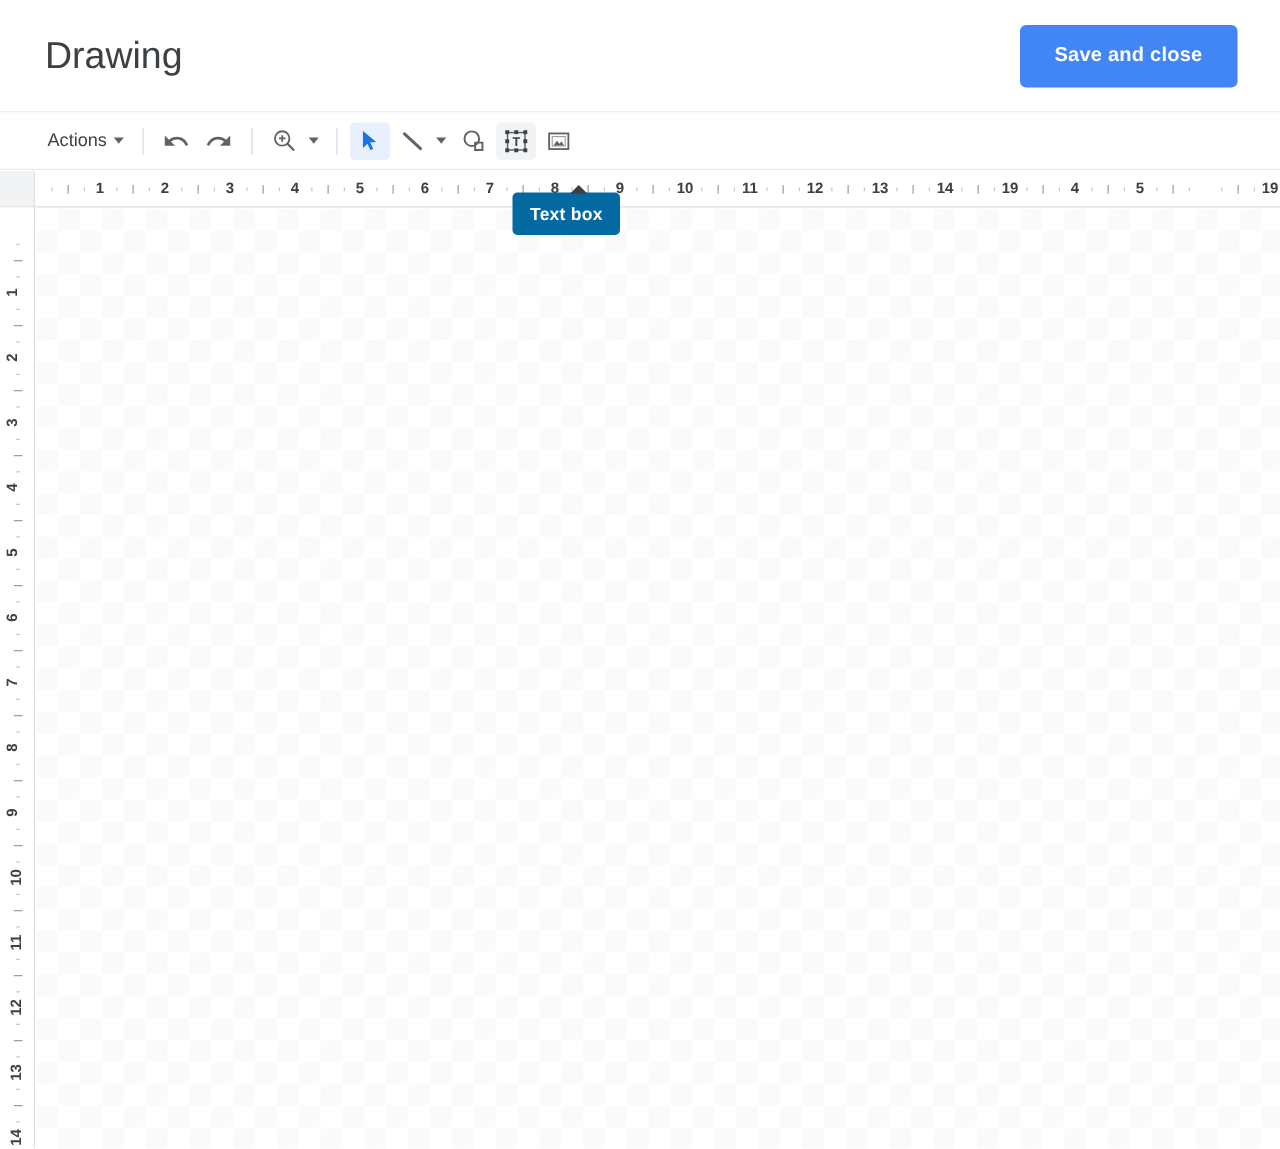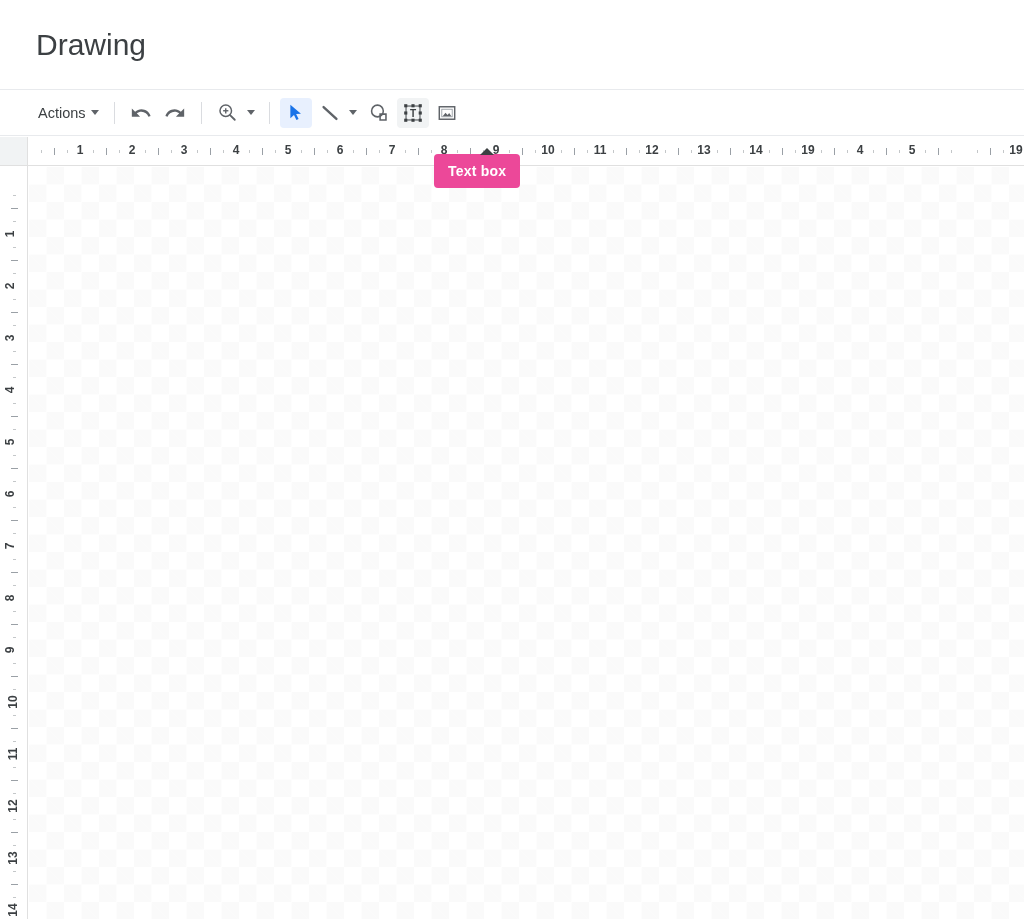"Save and close" button.save-btn { html: none -> <button>Save and close</button> }
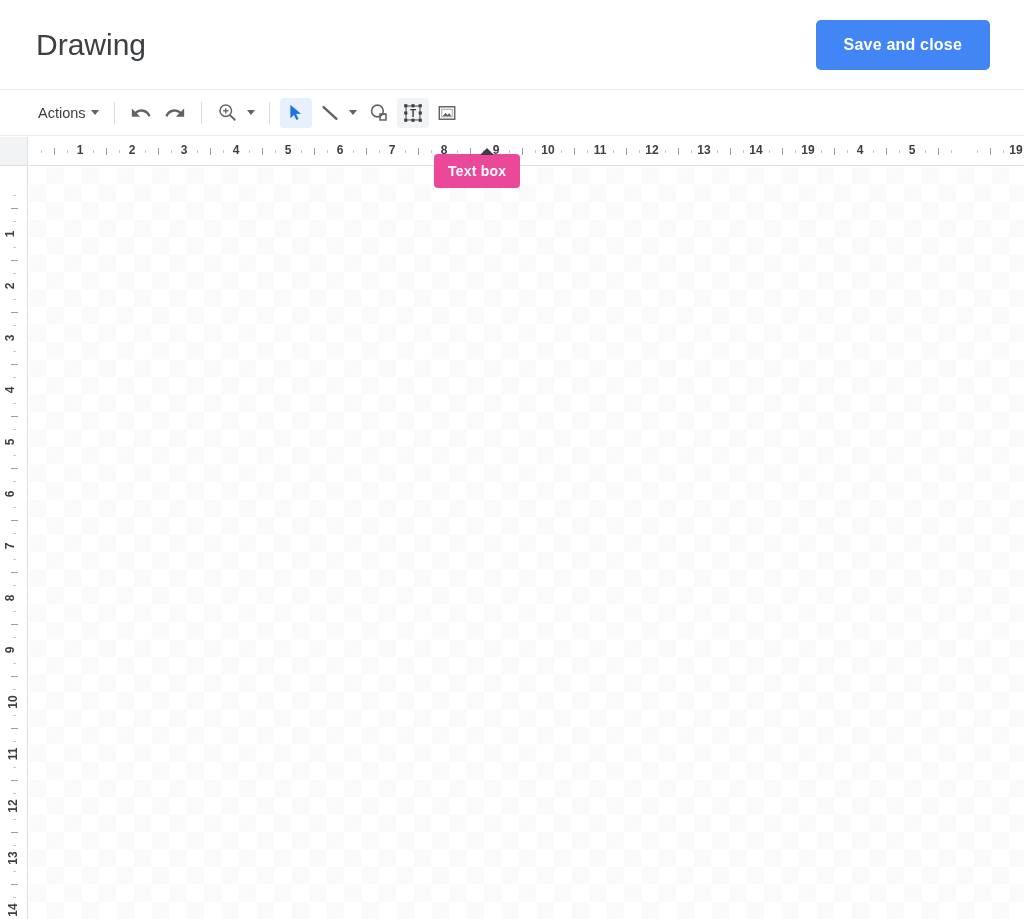"Text box" .tooltip { background: #ec4899 -> #0369a1; left: 434px -> 410px }
